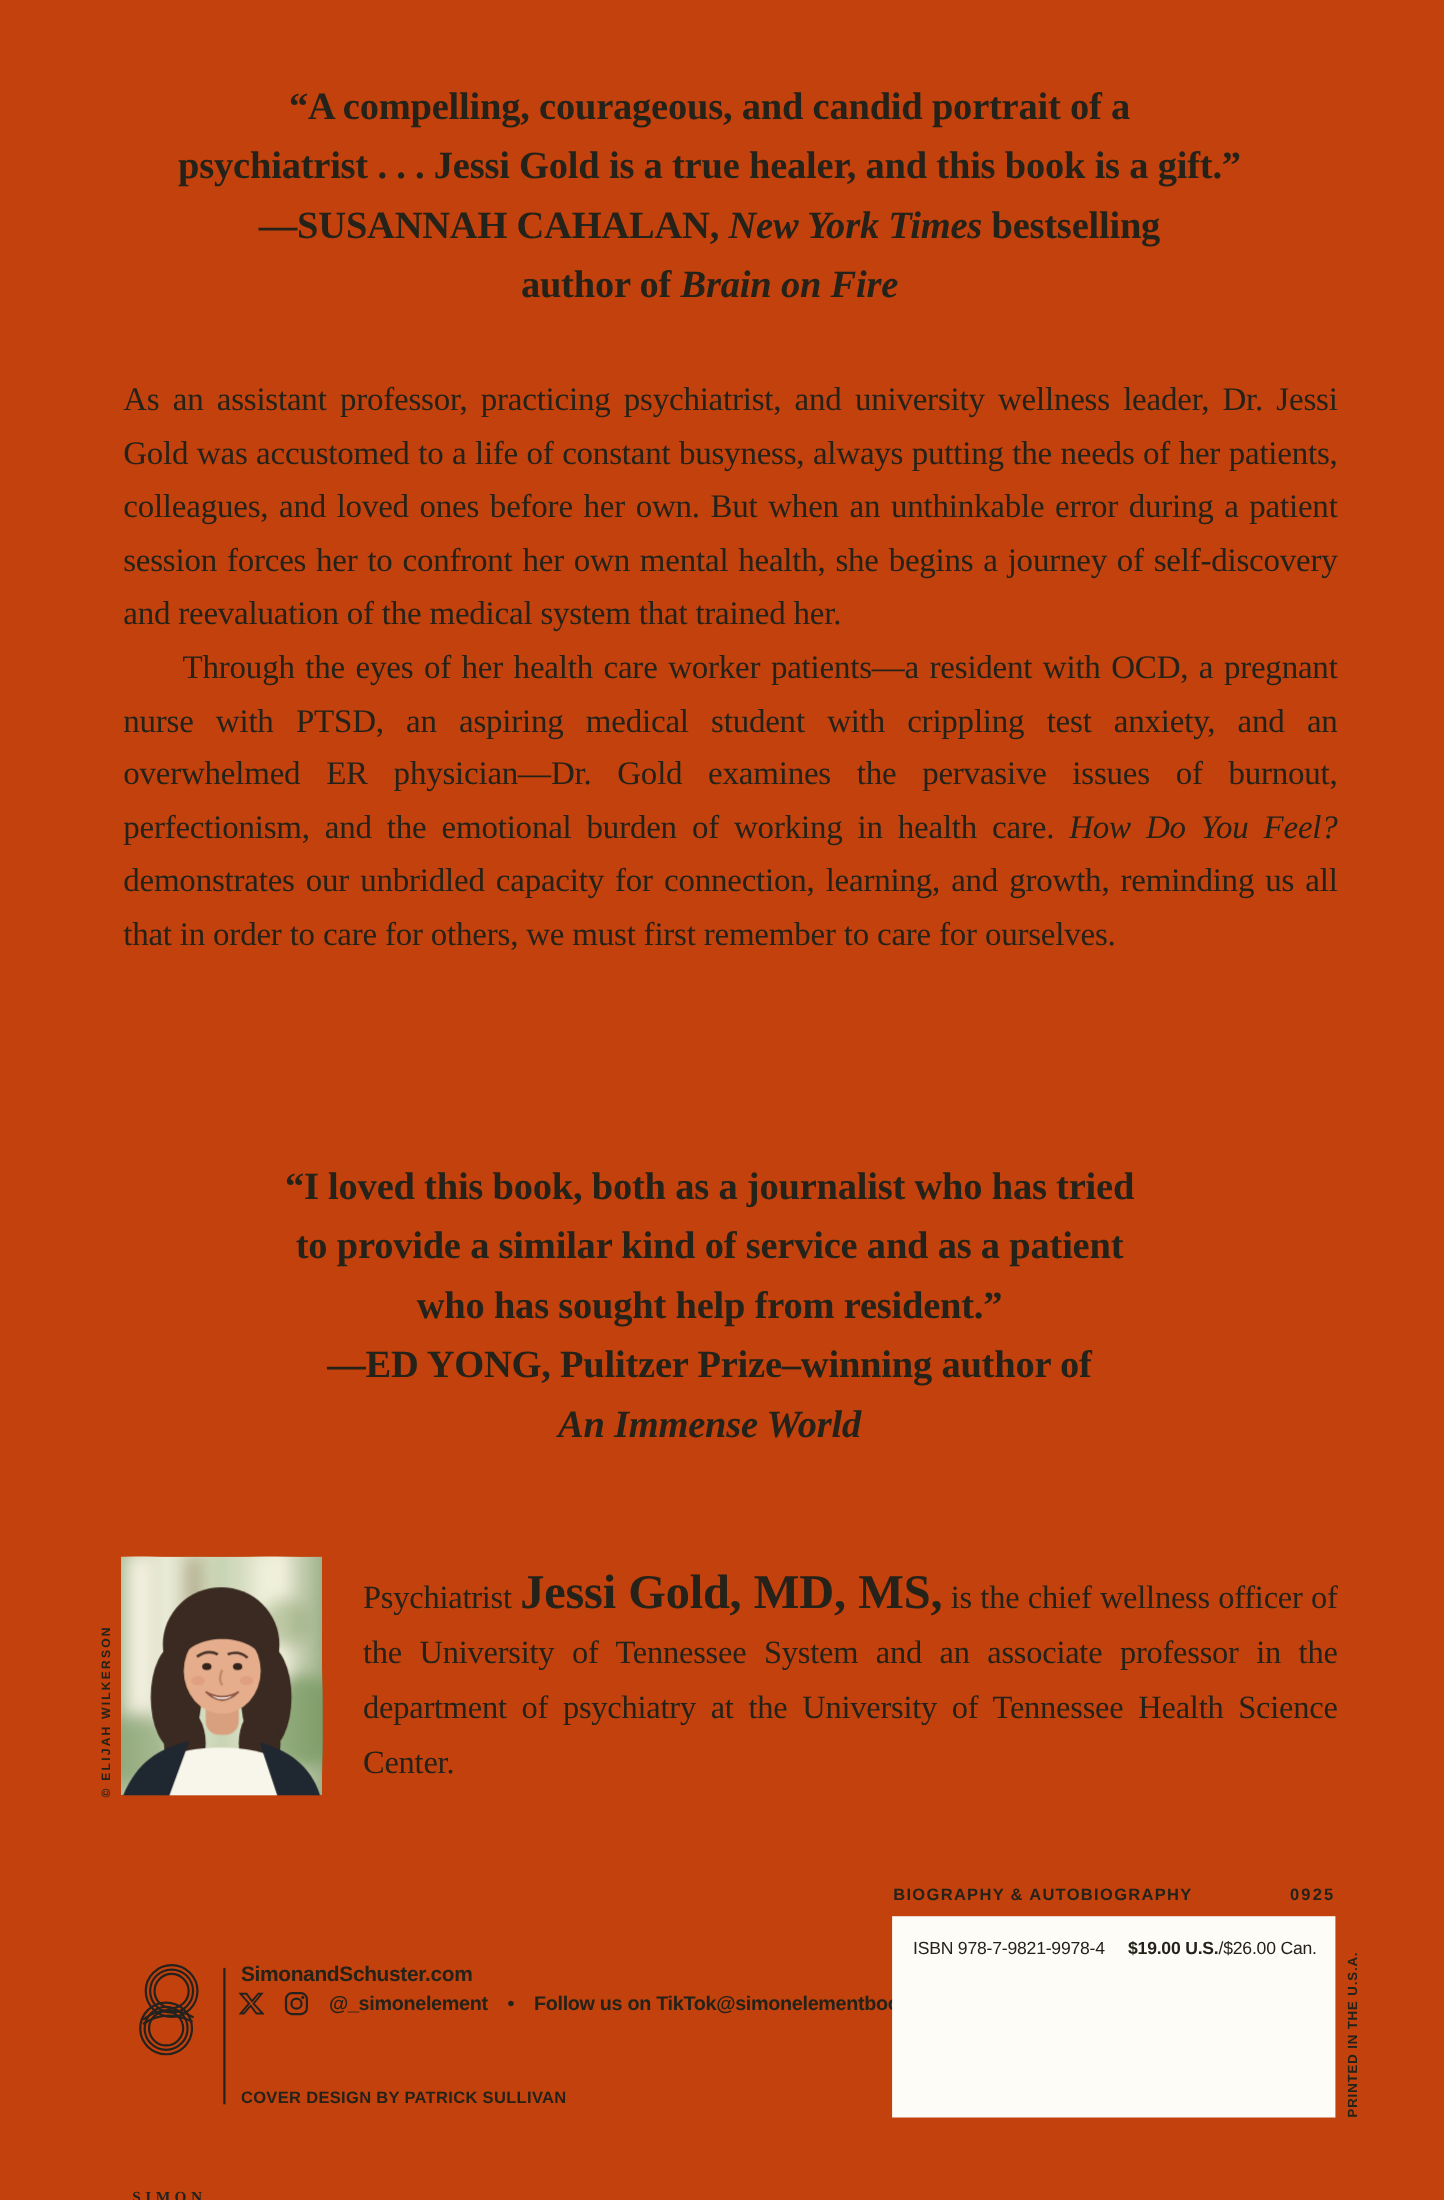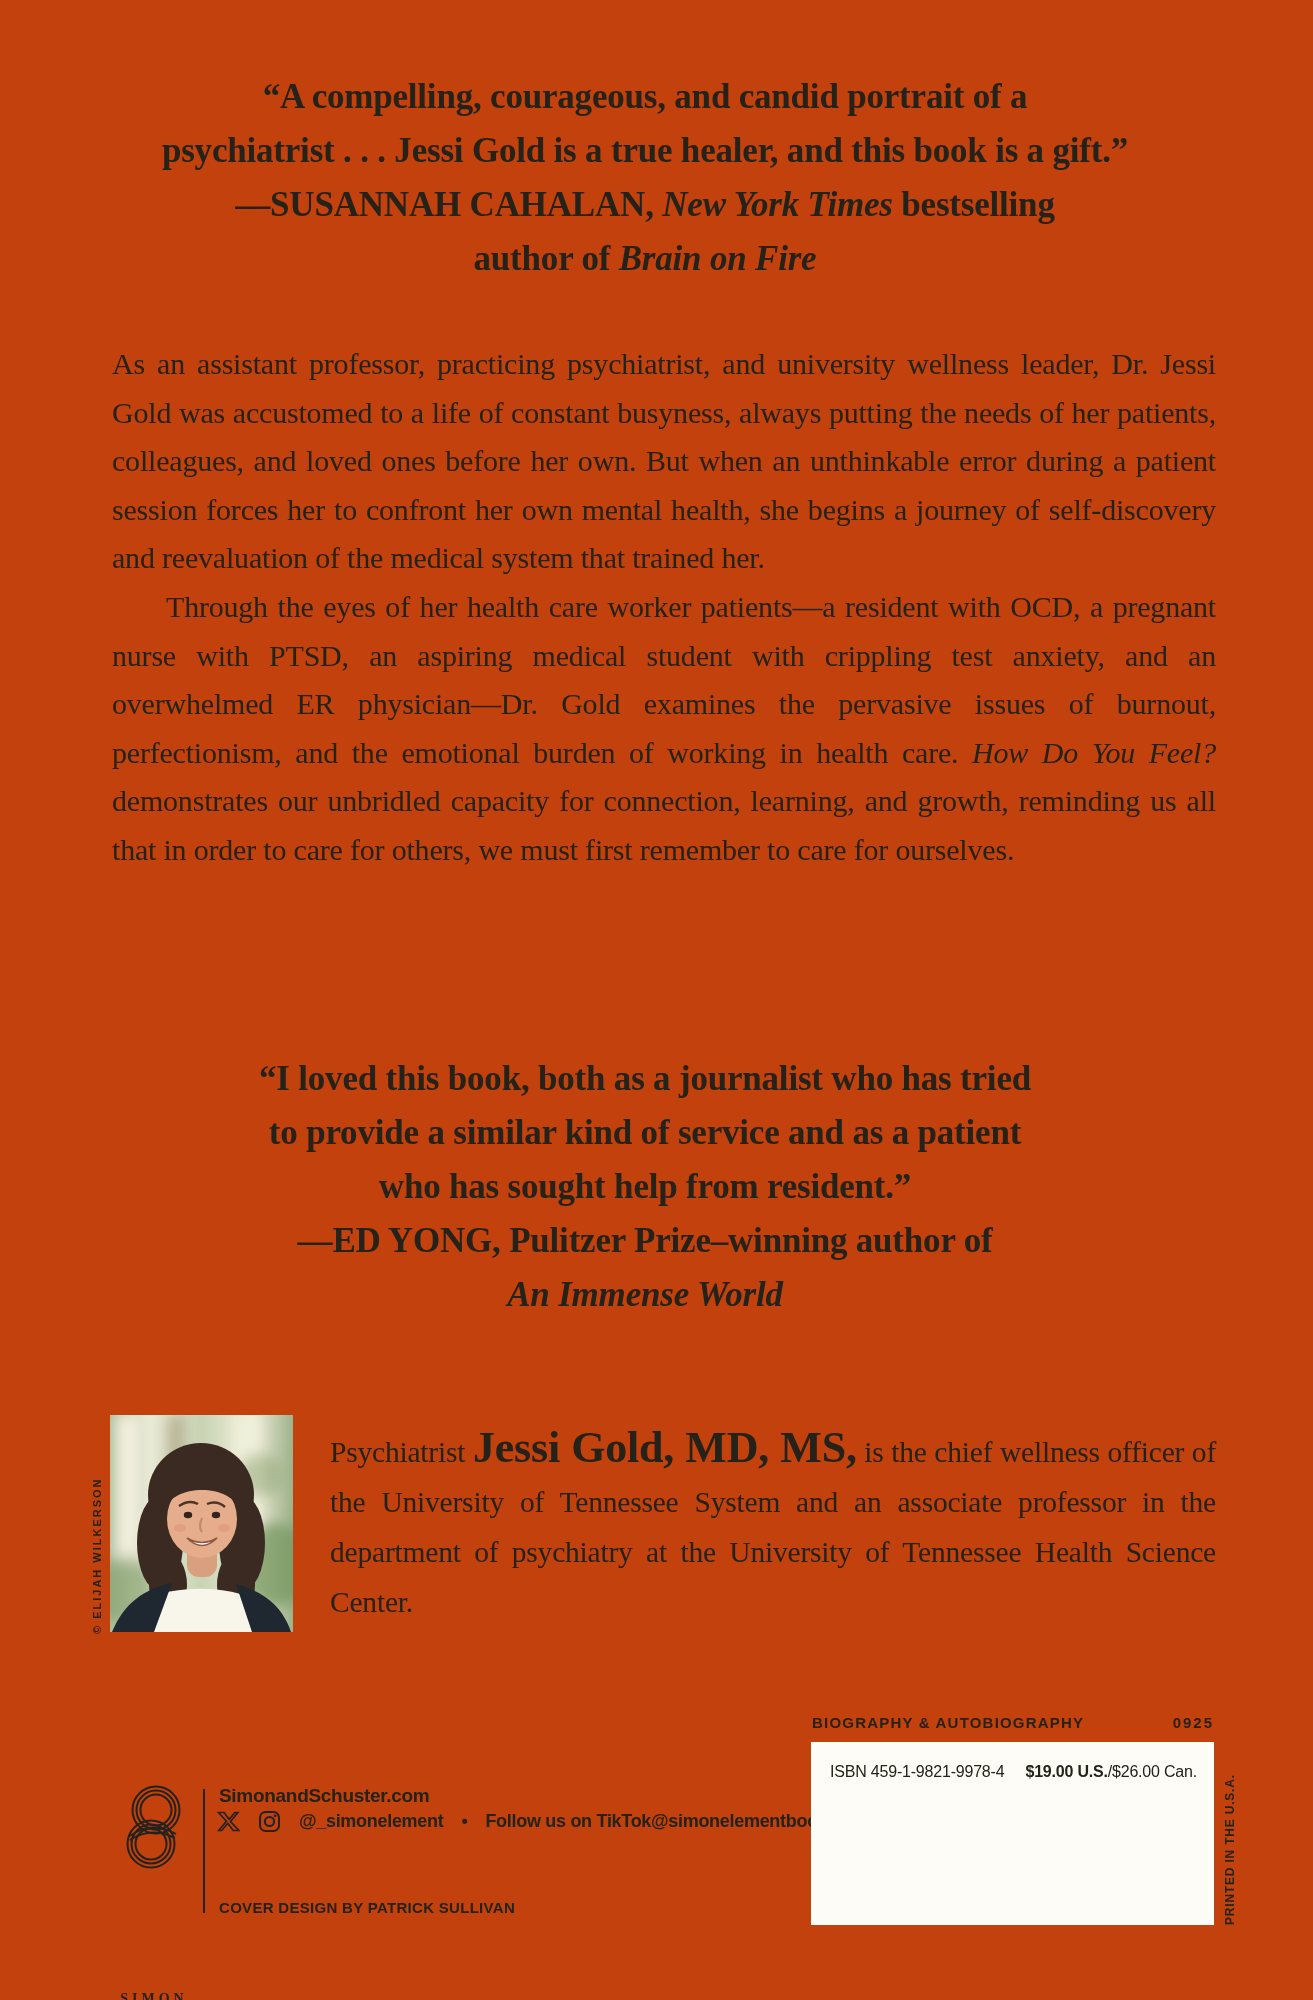"ISBN 459-1-9821-9978-4" span { text: 459-1-9821-9978-4 -> 978-7-9821-9978-4 }
